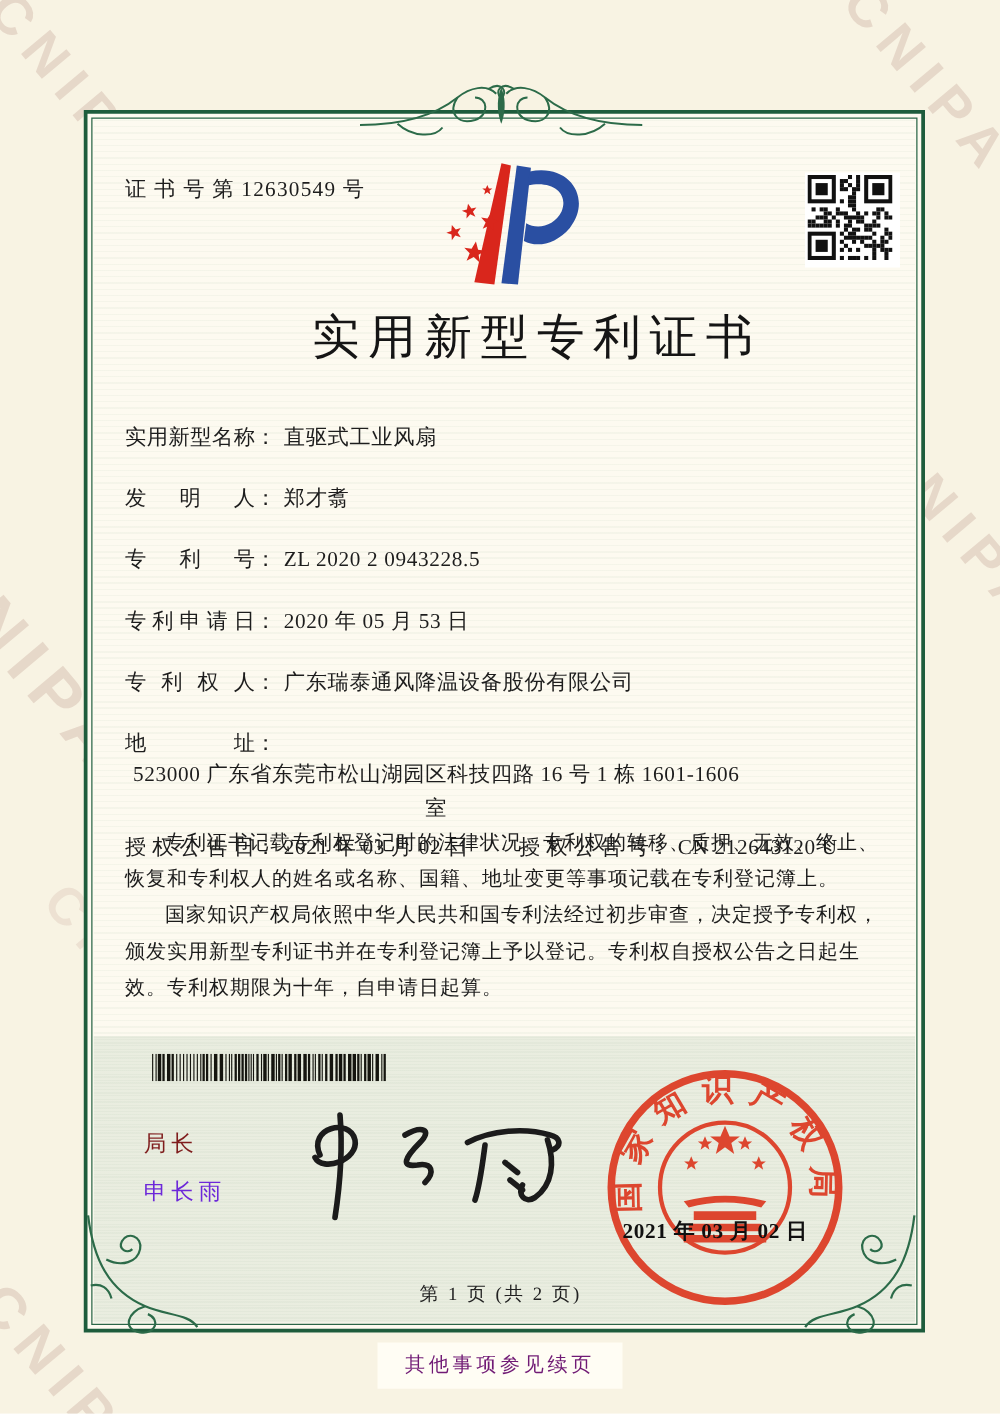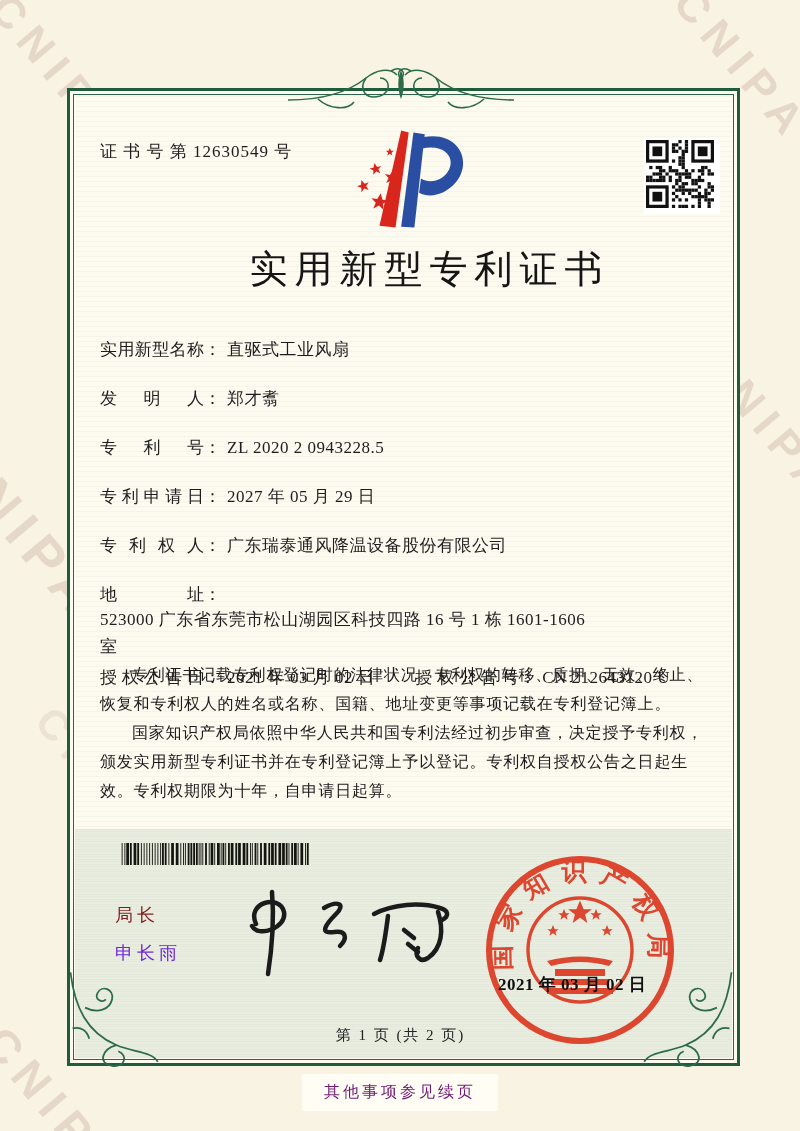"2027 年 05 月 29" span.fvalue { text: 2027 年 05 月 29 -> 2020 年 05 月 53 }
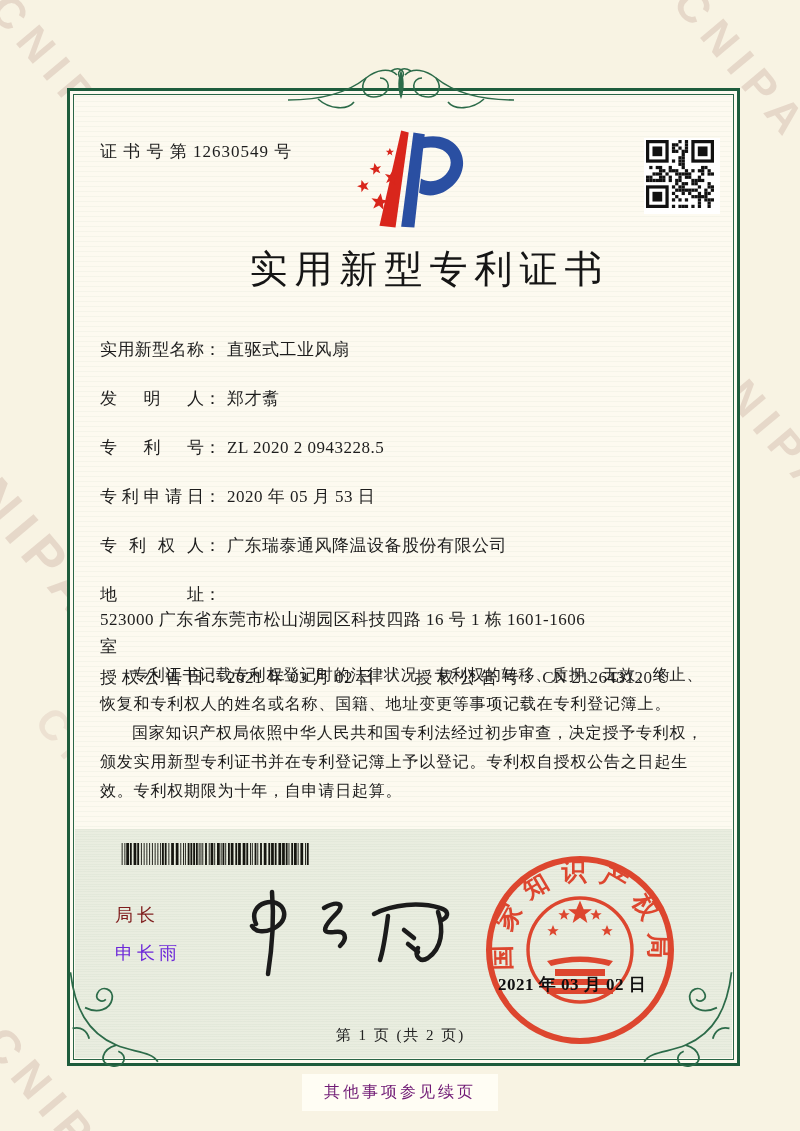"523000 广东省东莞市松山湖园区科技四路 16 号 1" .addr { text-align: none -> center }
